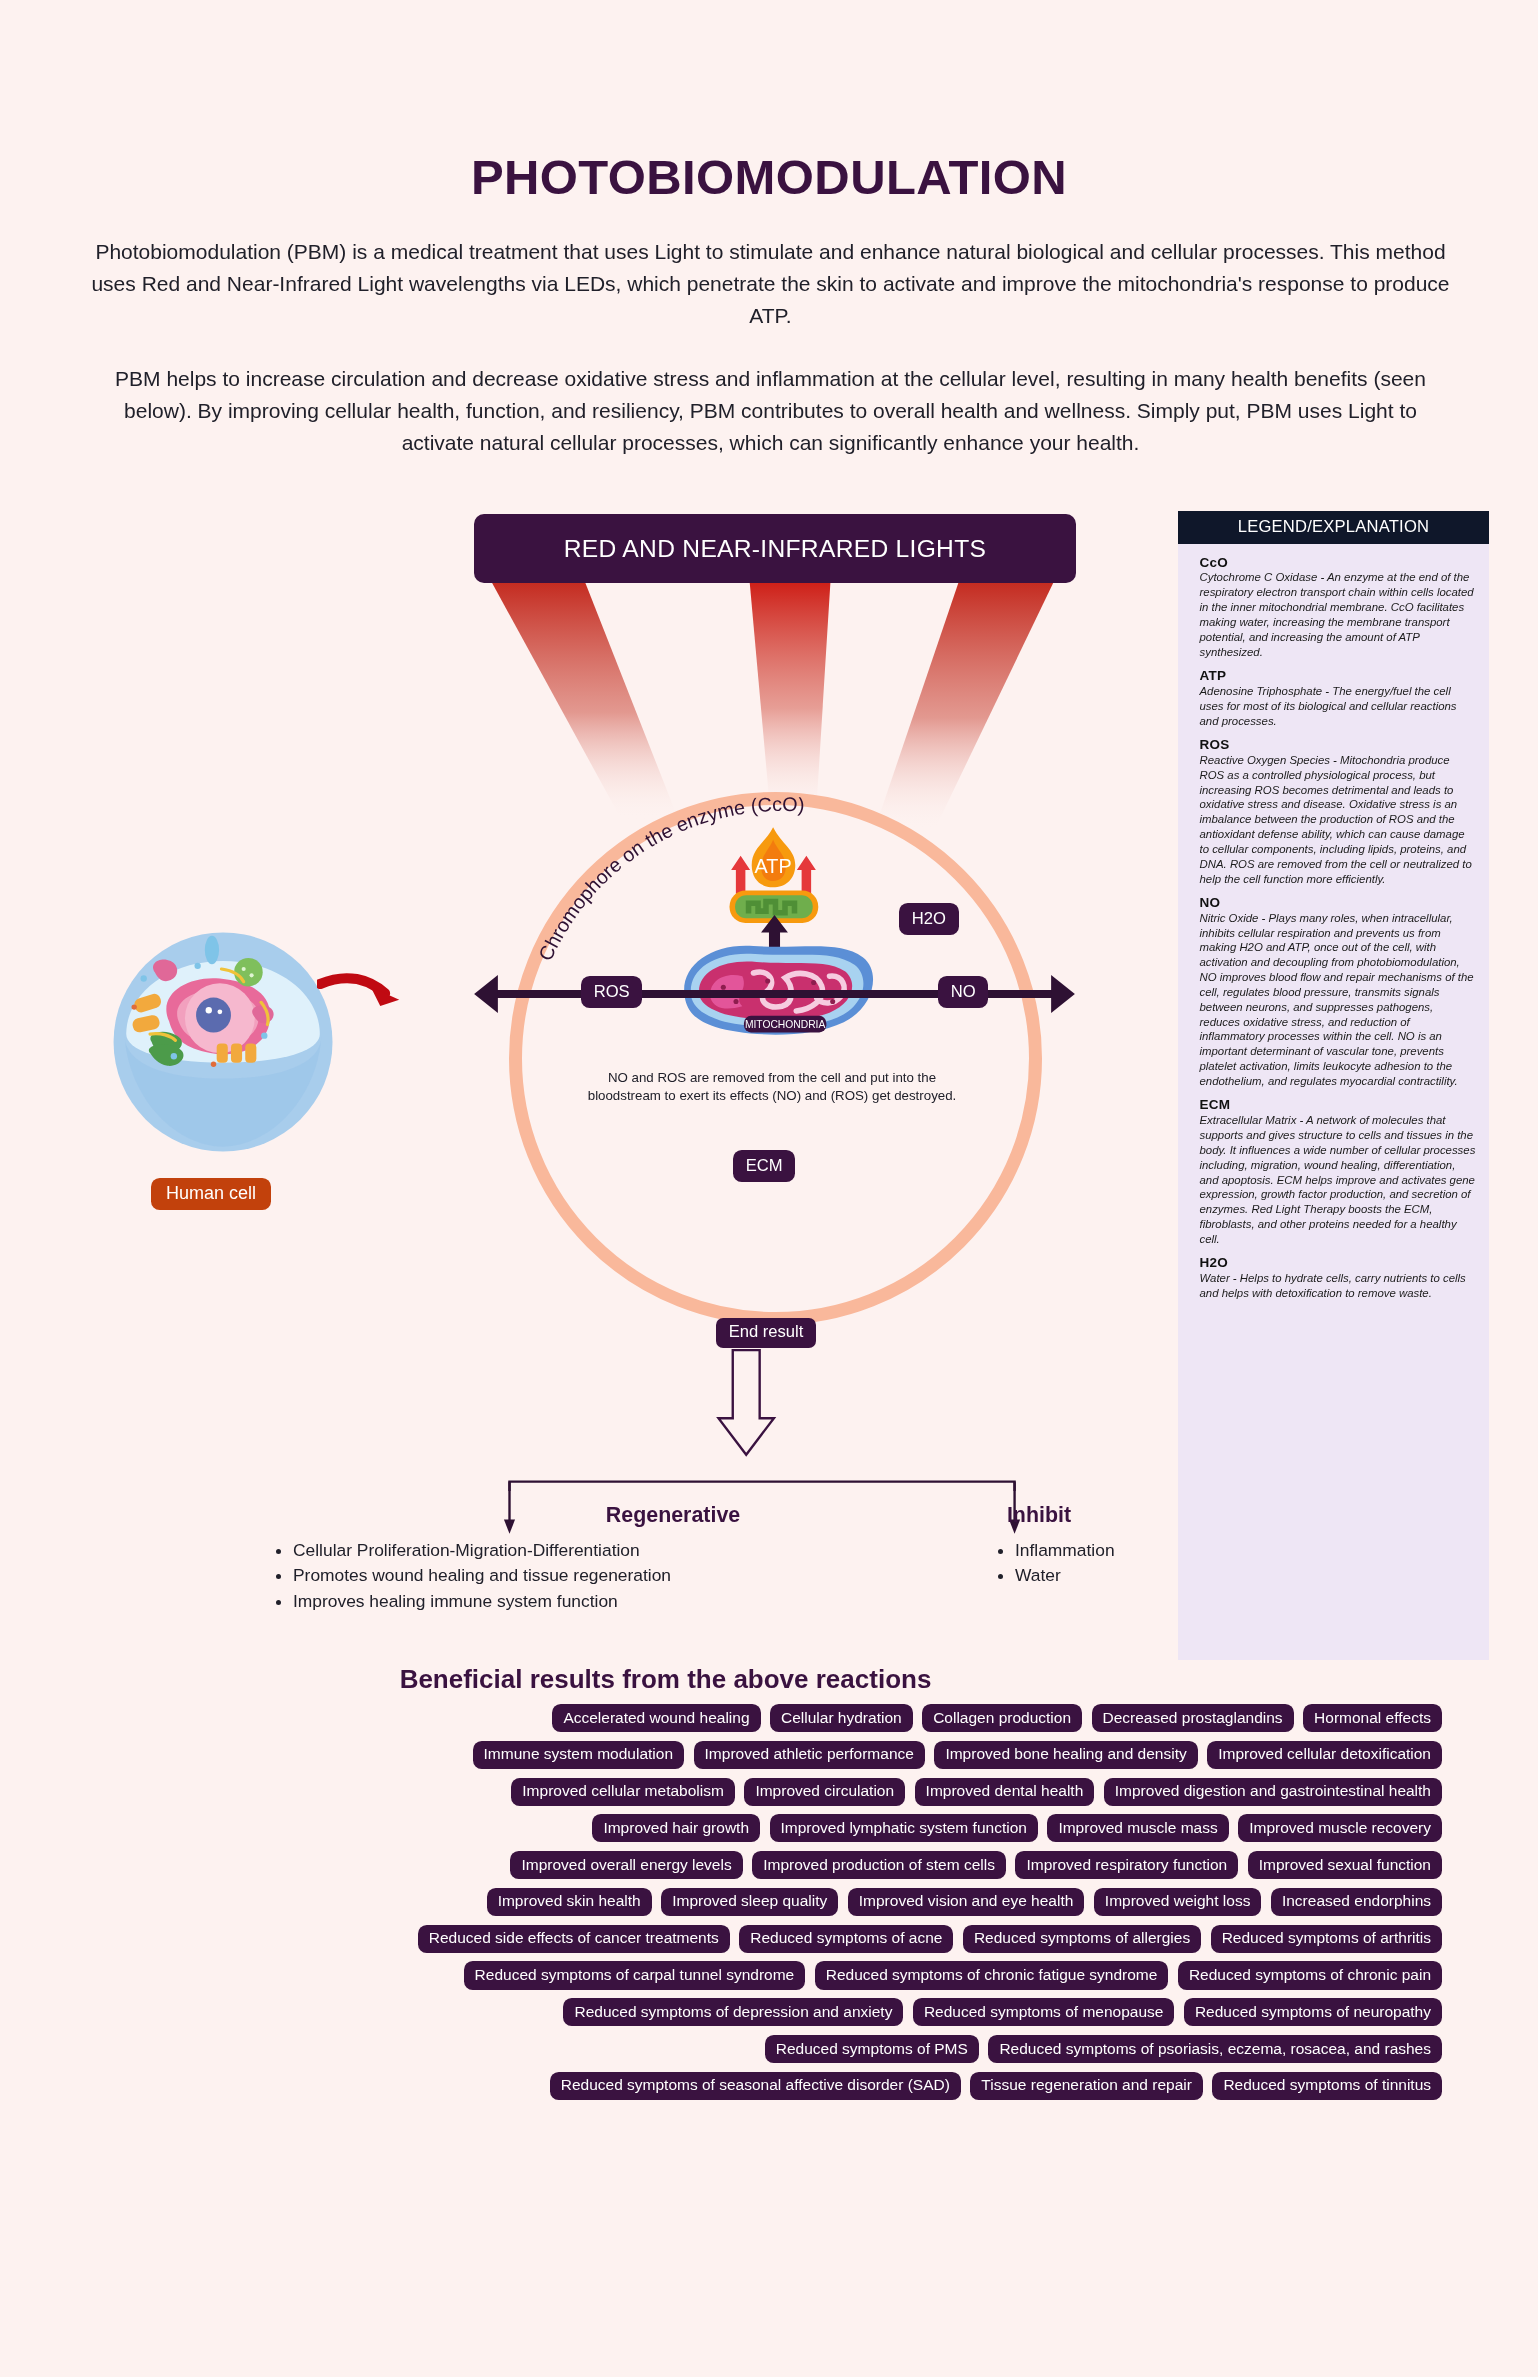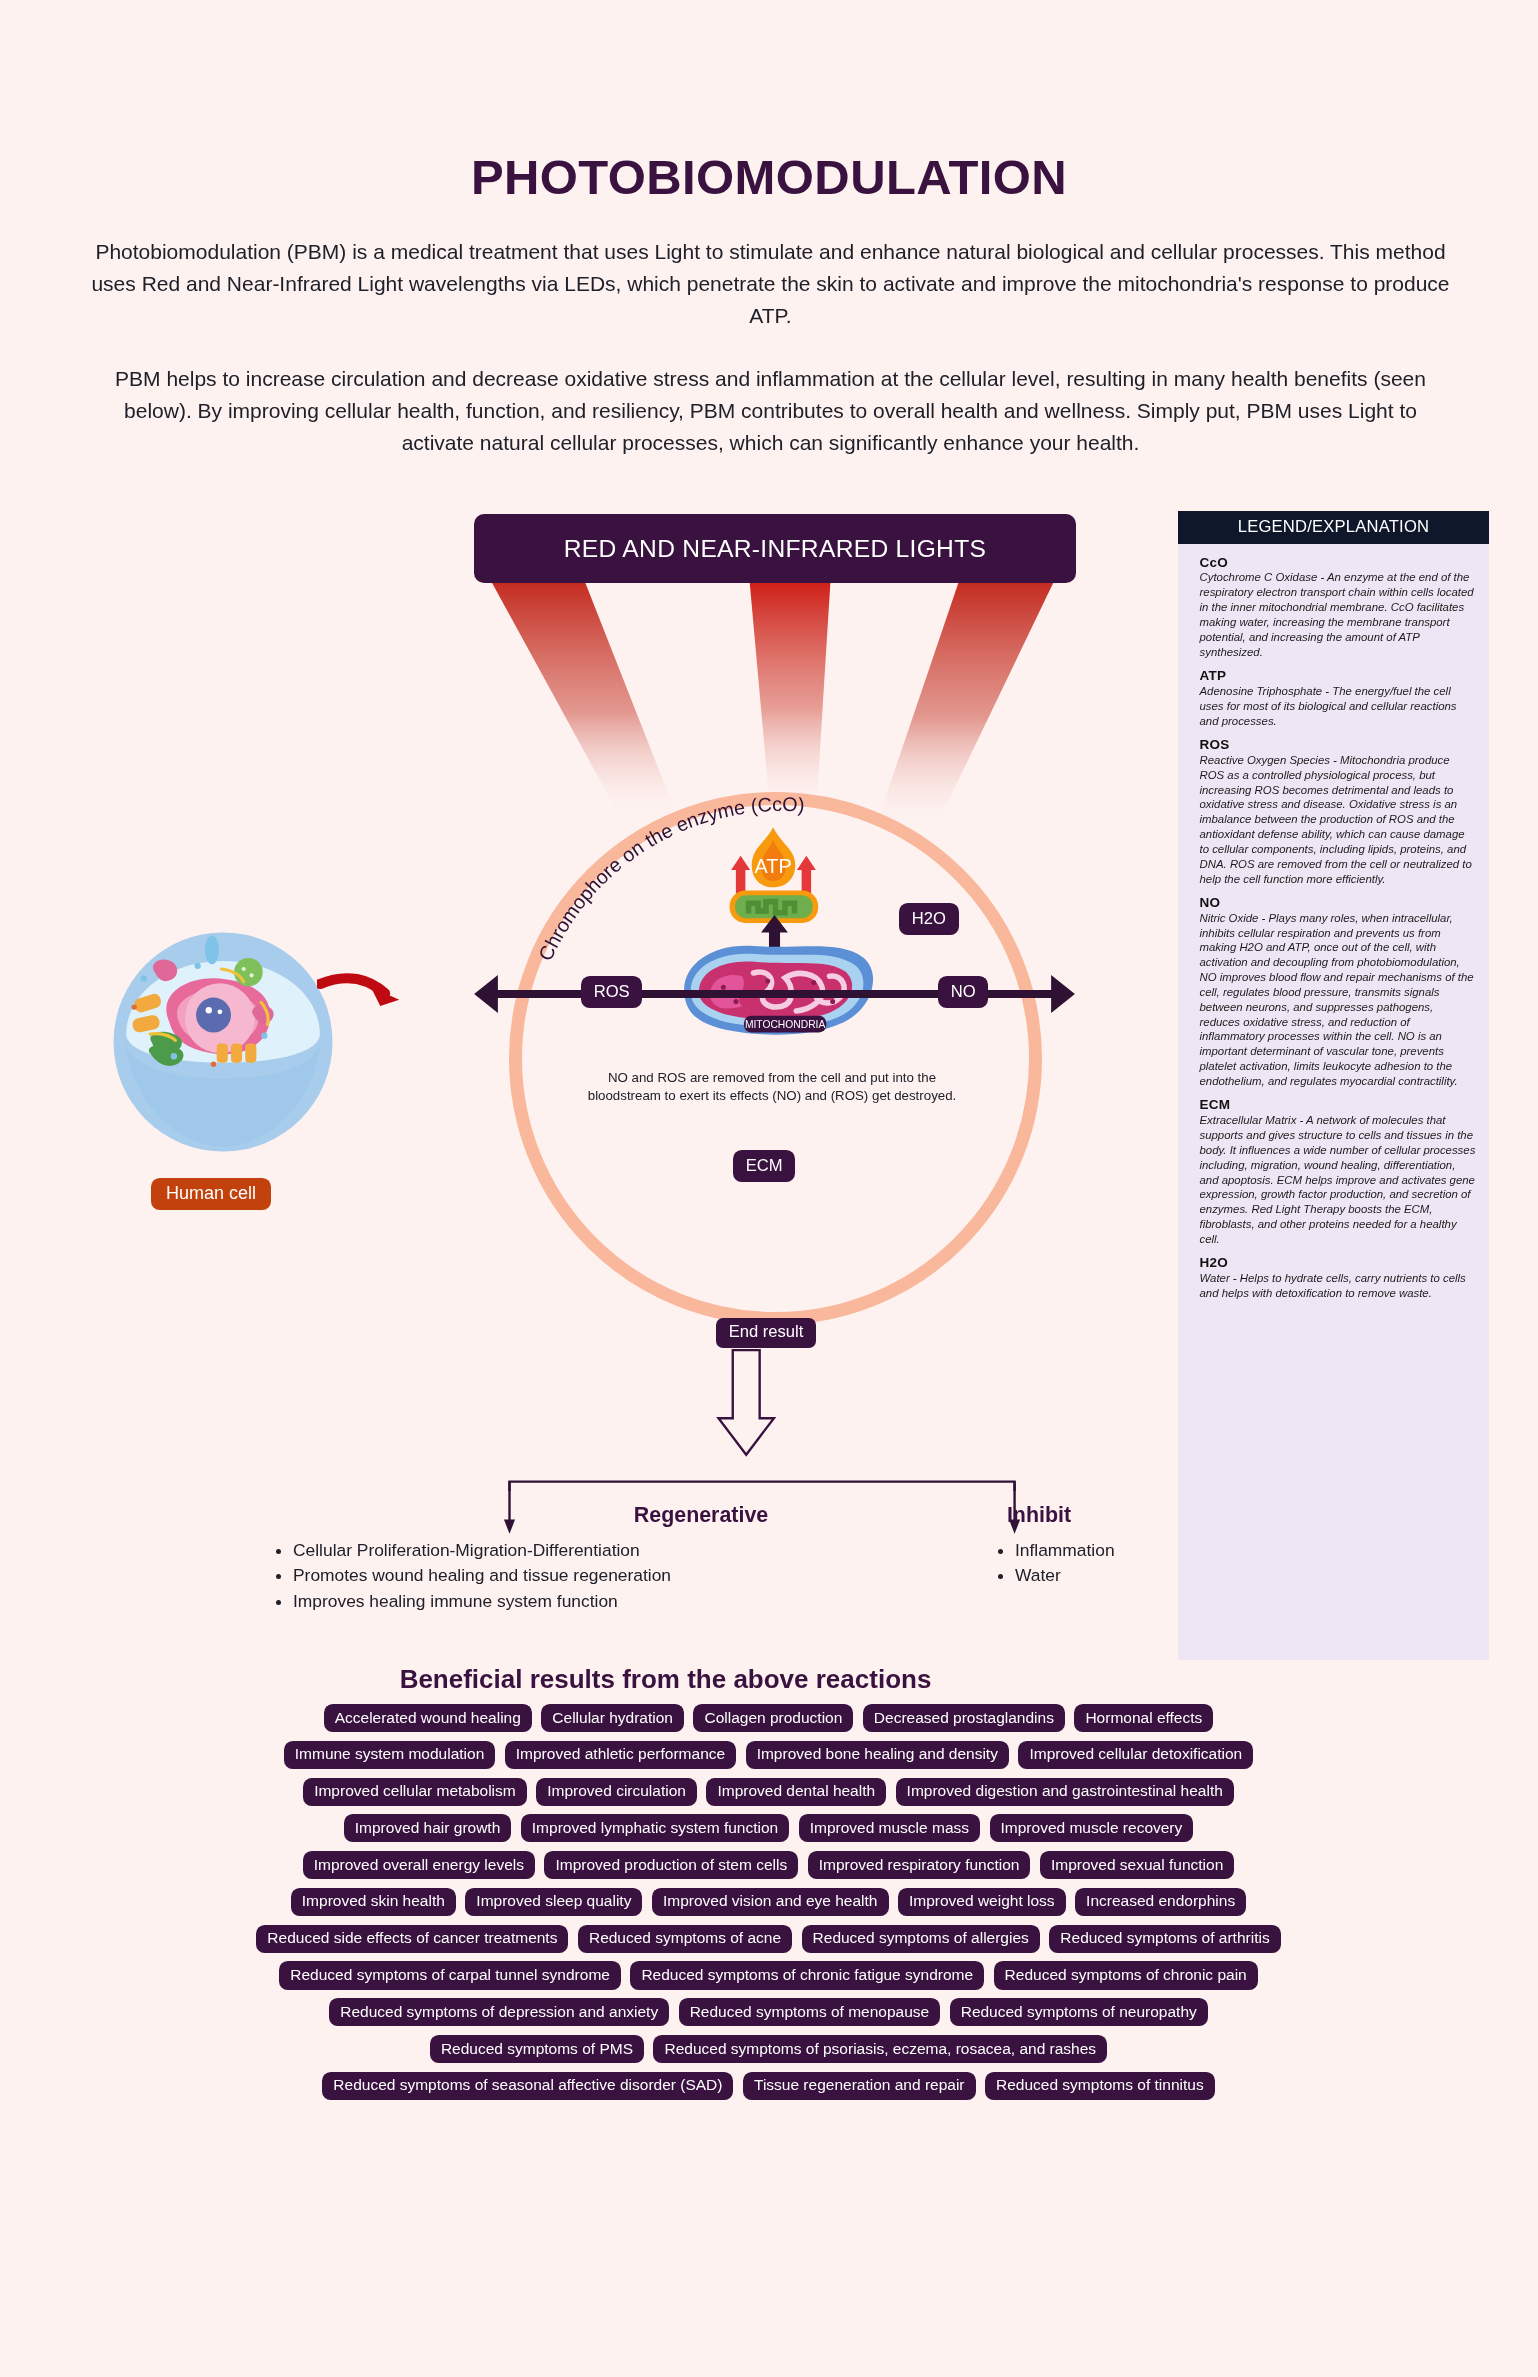"Regenerative" .branch-title.regen { margin-left: 28px -> none }
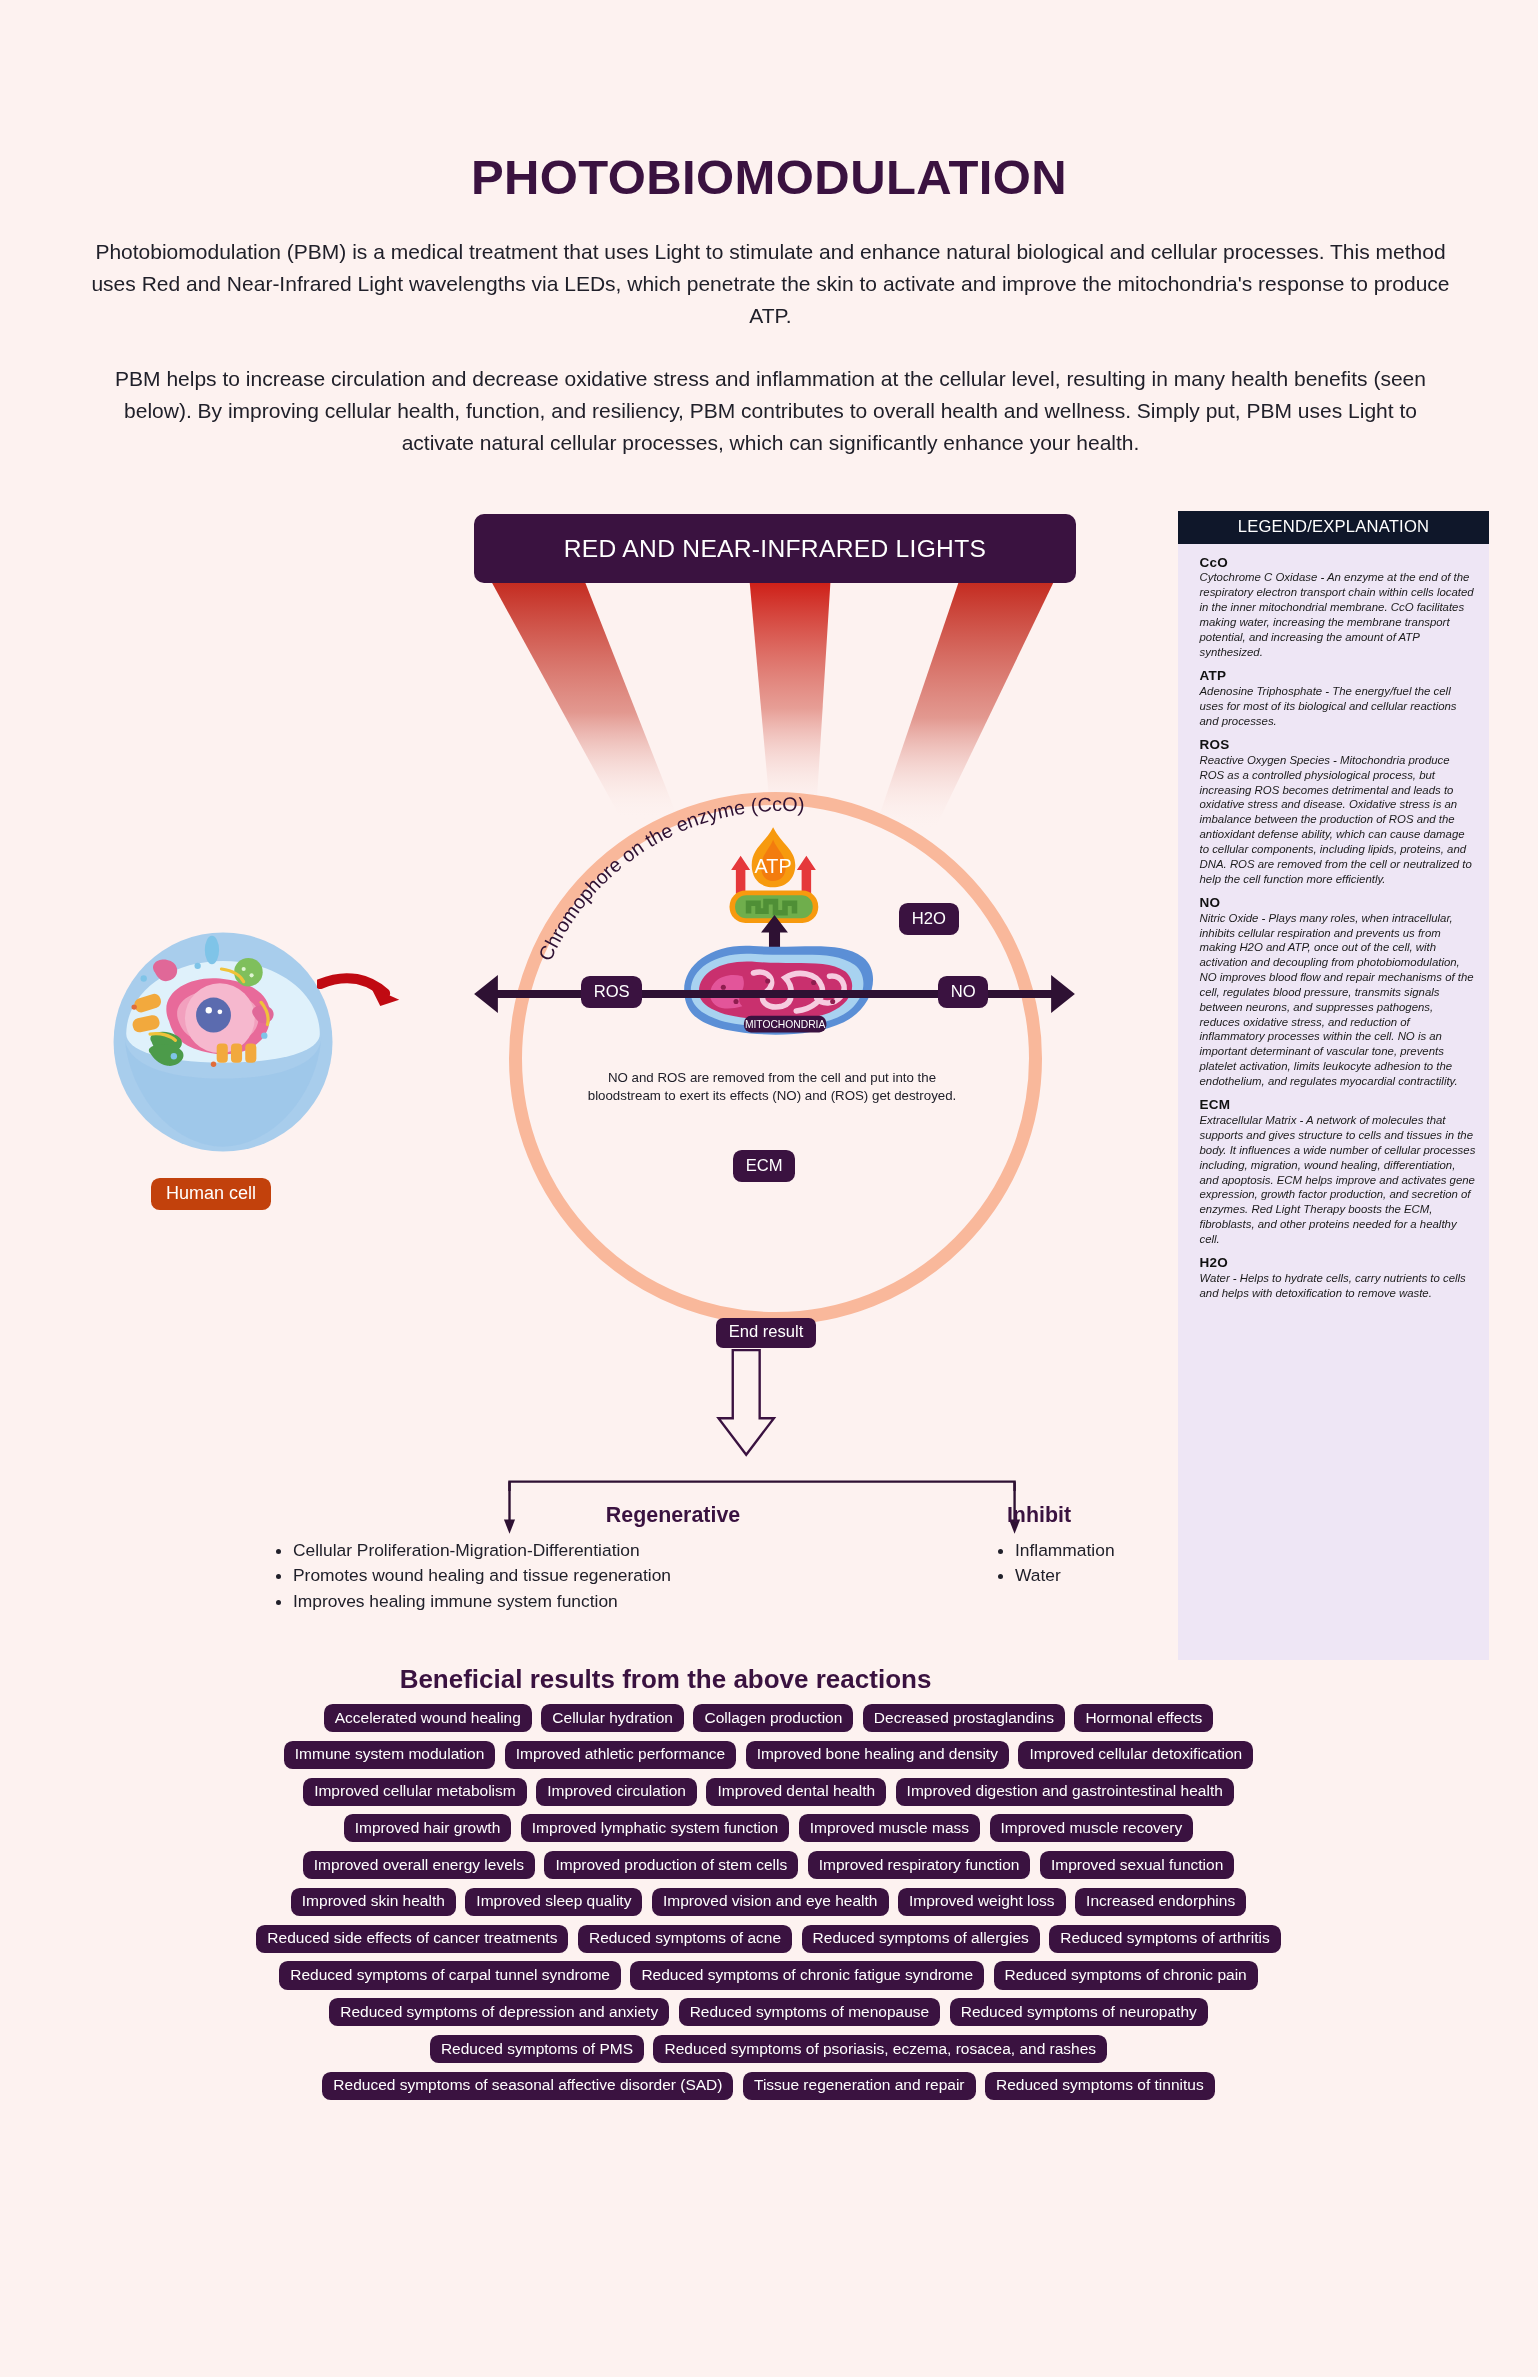"Accelerated wound healing" .tagrow { justify-content: center -> flex-end }
